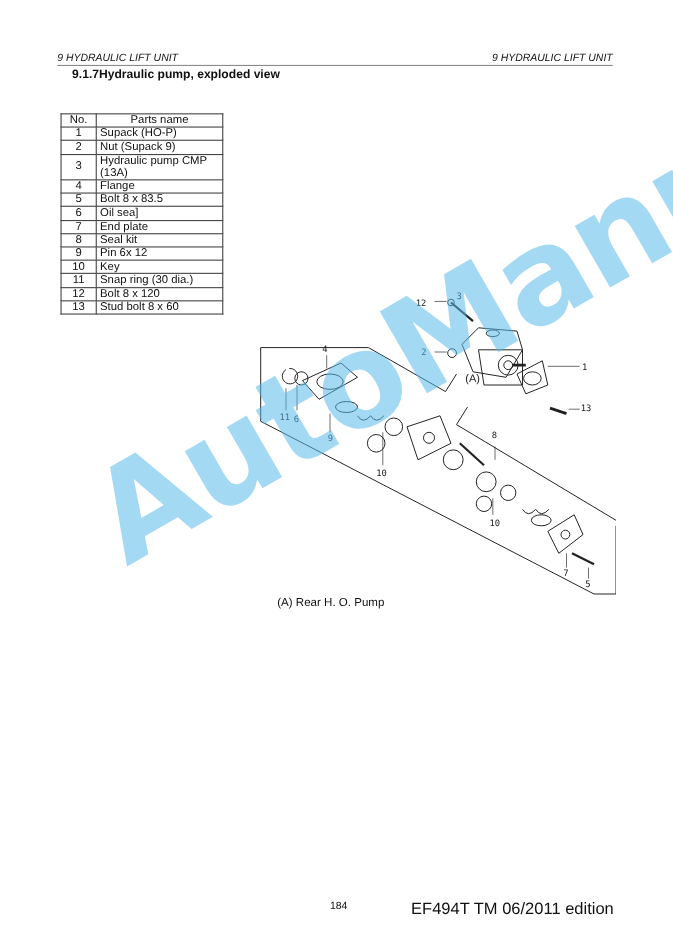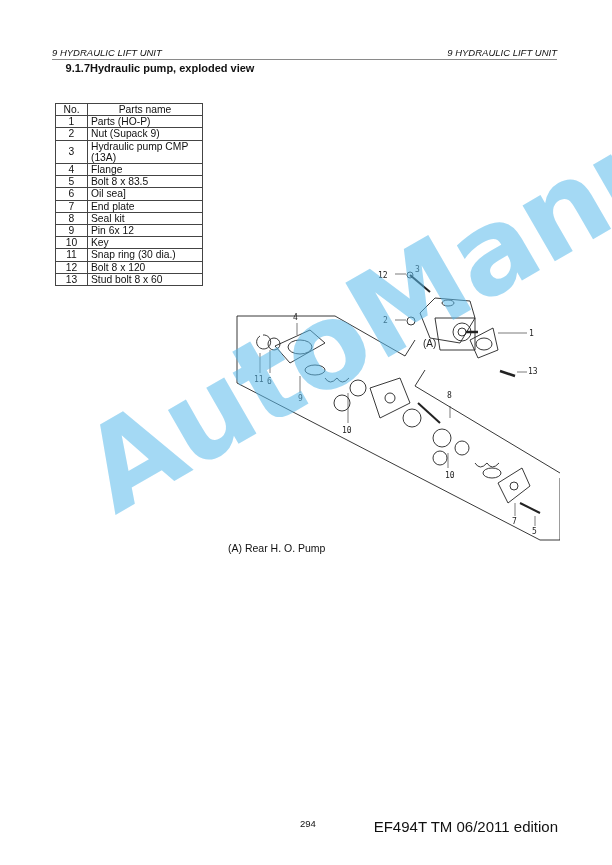"Parts (HO-P)" td { text: Parts -> Supack }
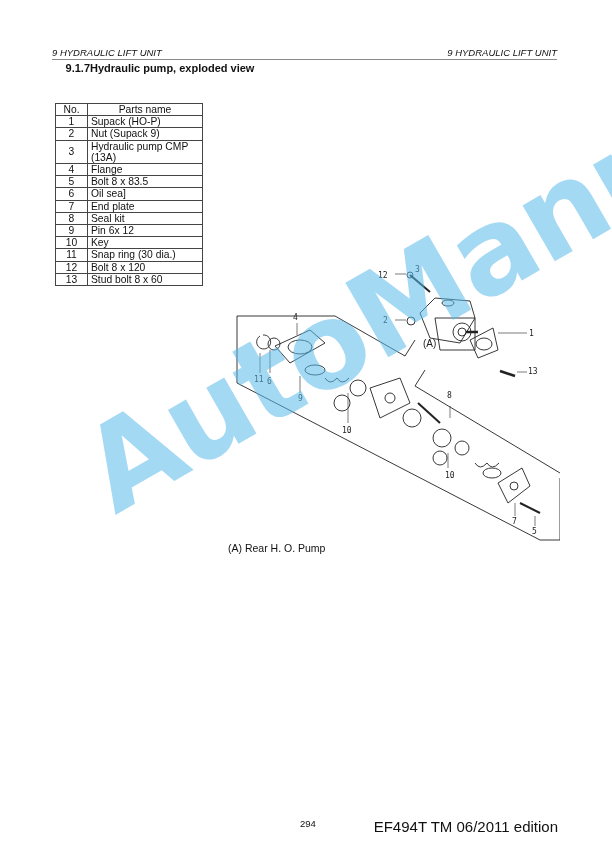"(A) Rear H. O. Pump" .caption { left: 228px -> 252px }
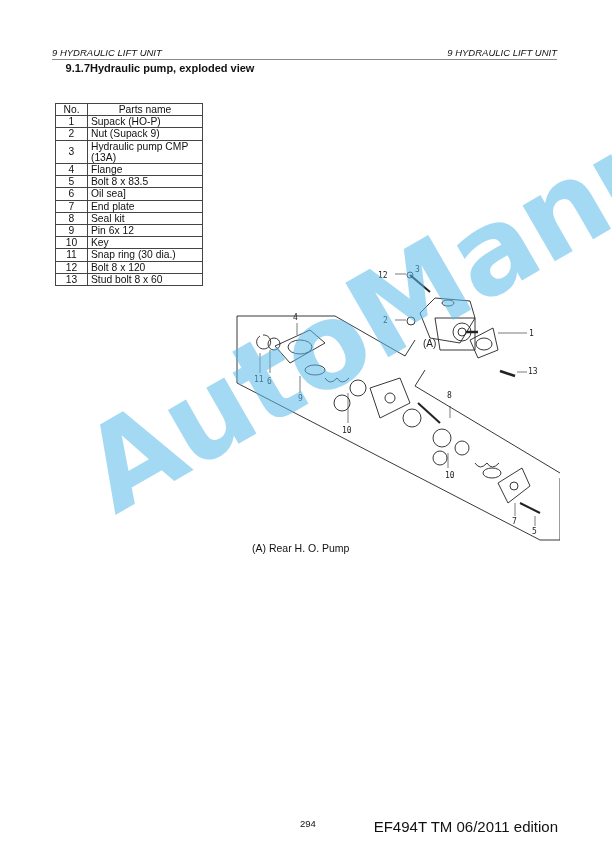"294" div.footer-page { text: 294 -> 184 }
